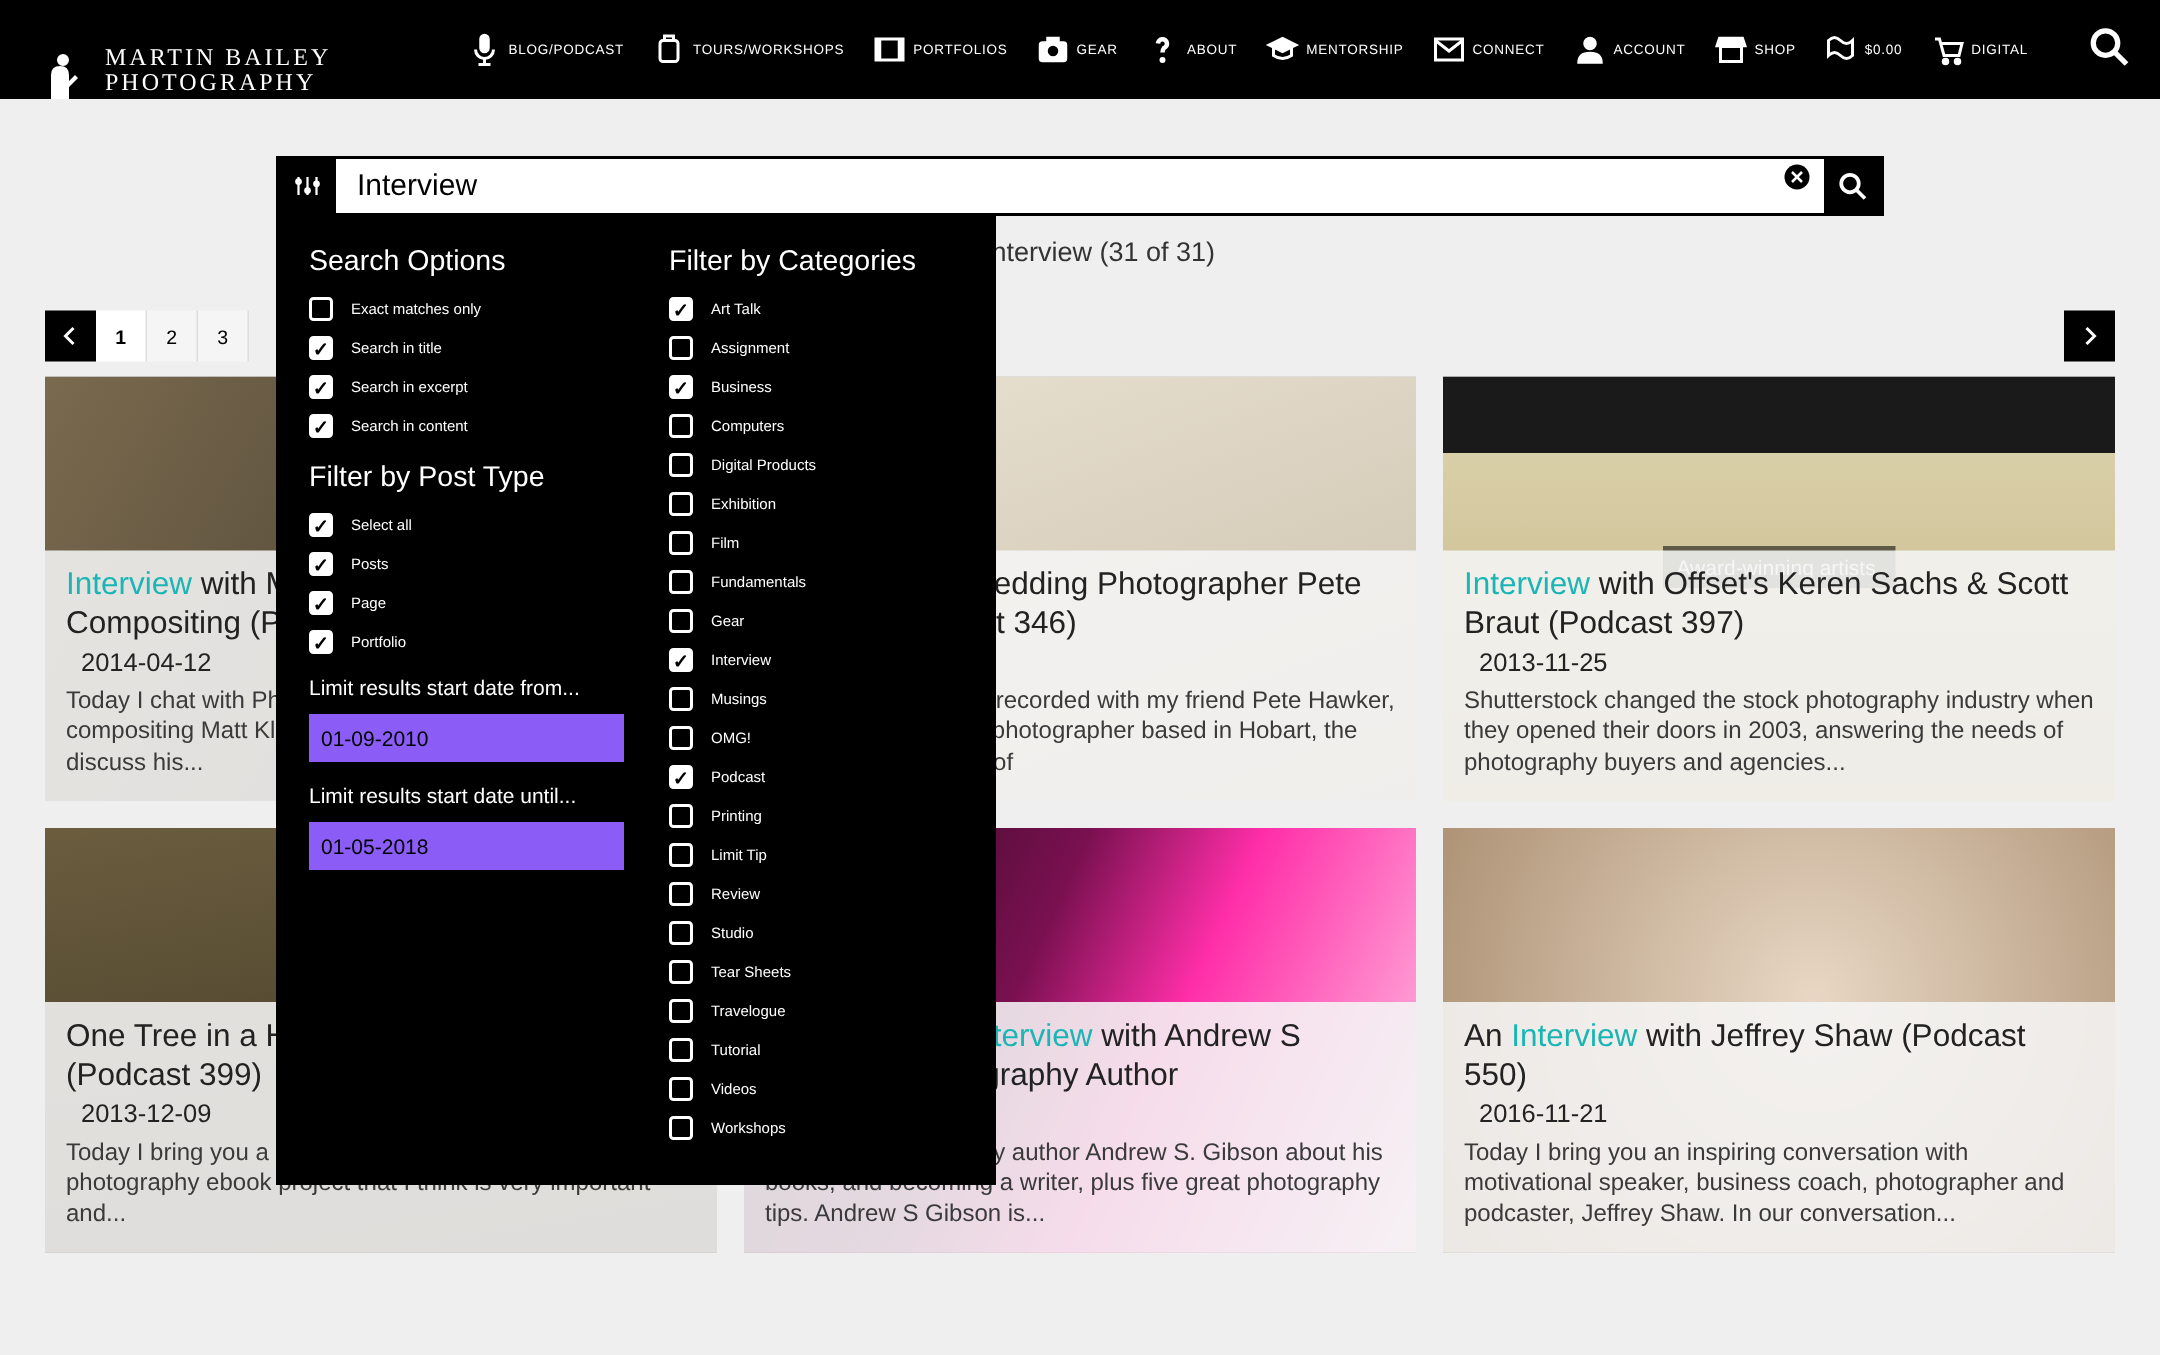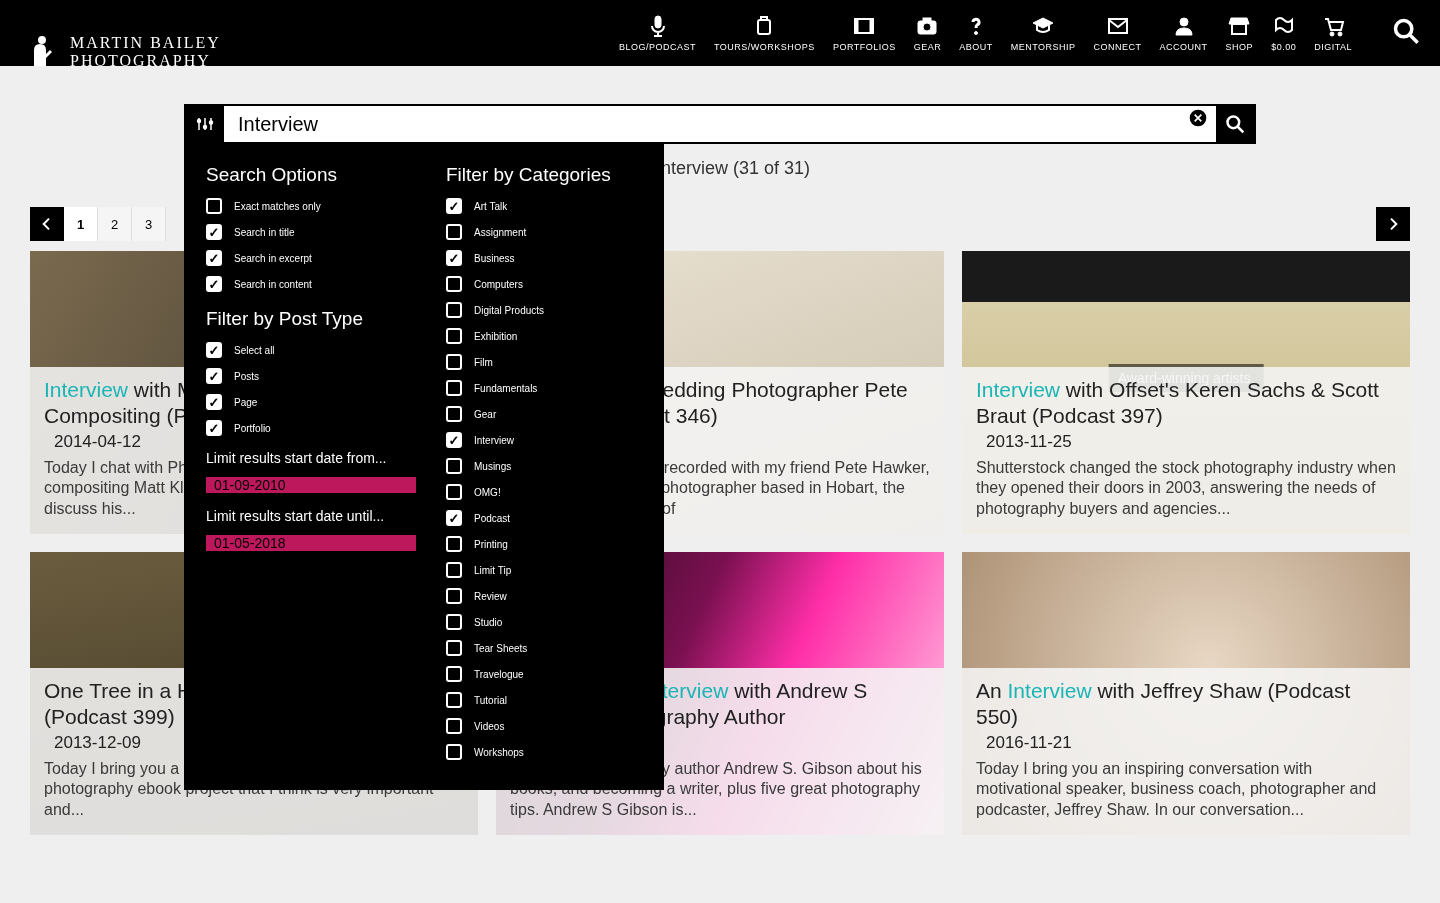"MARTIN BAILEY" .logo { align-items: flex-end -> flex-start }
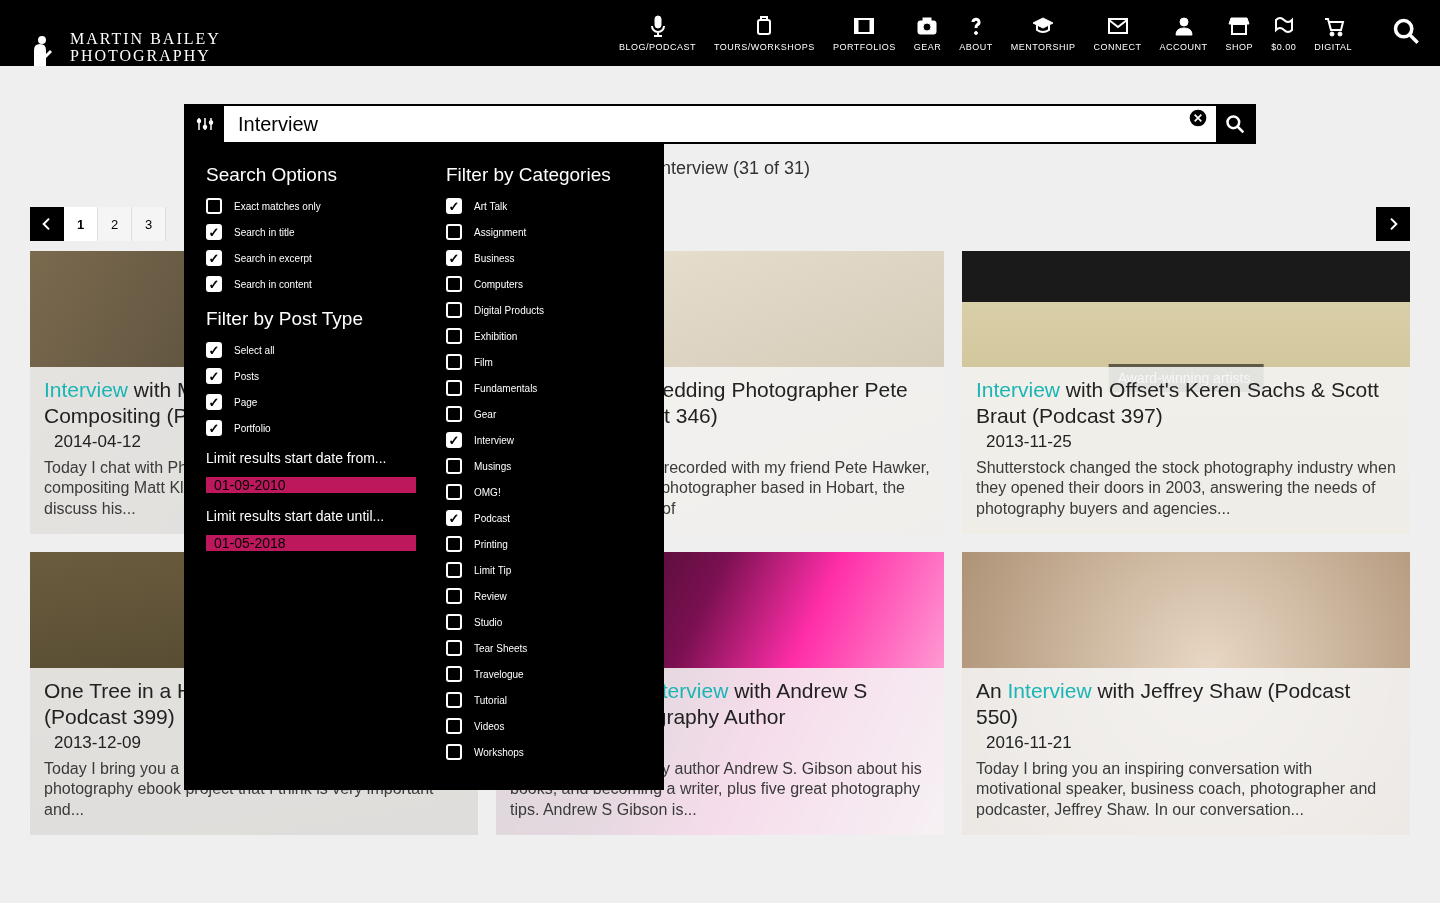"BLOG/PODCAST" .nav-item { flex-direction: column -> row }
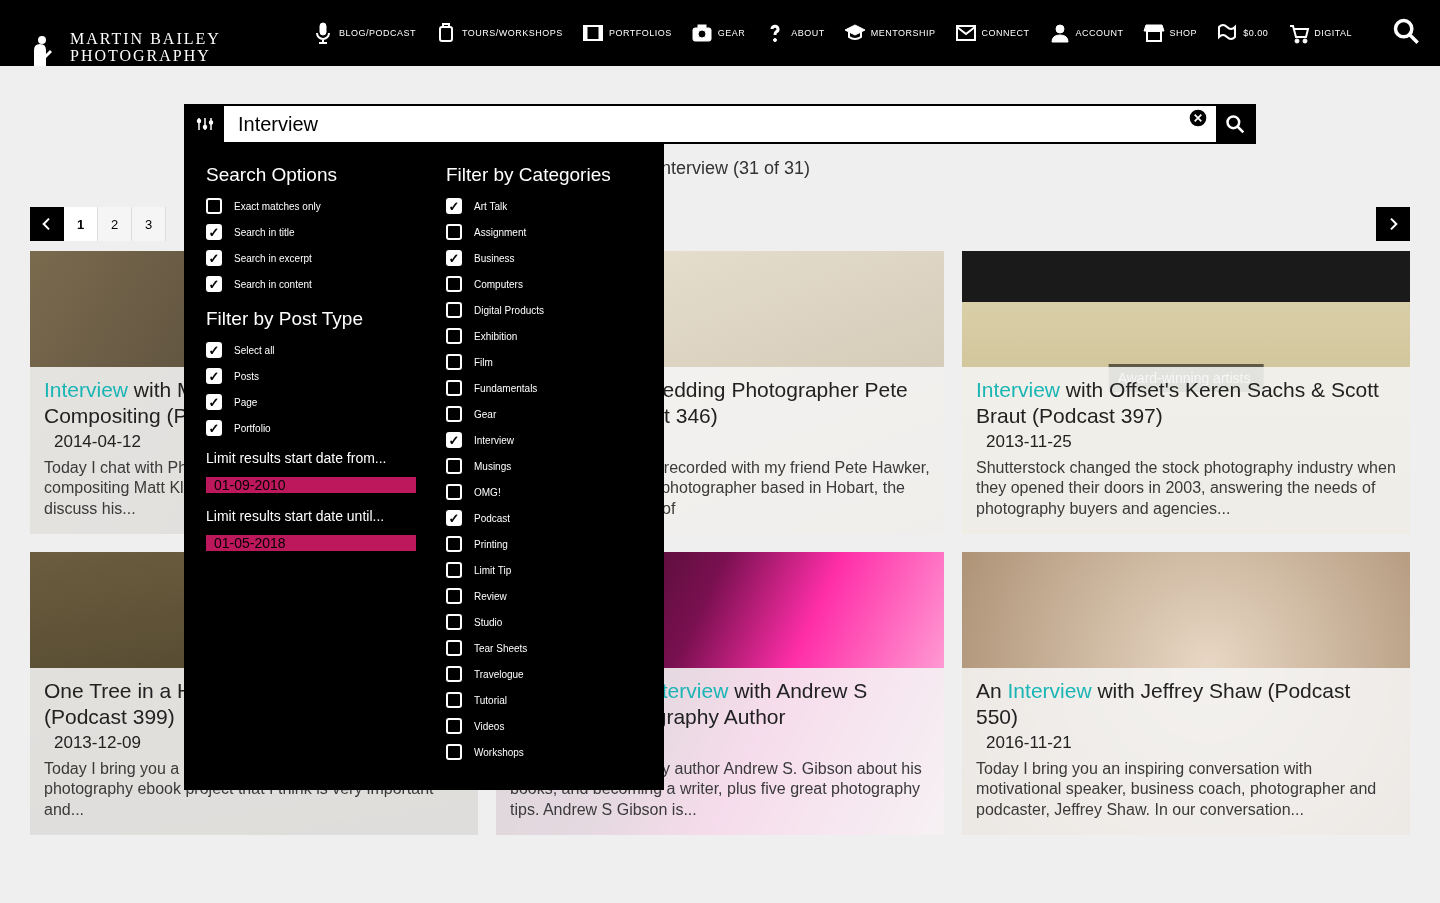"01-09-2010" .date-input { background: #be185d -> #8b5cf6; height: 16px -> 32px }
